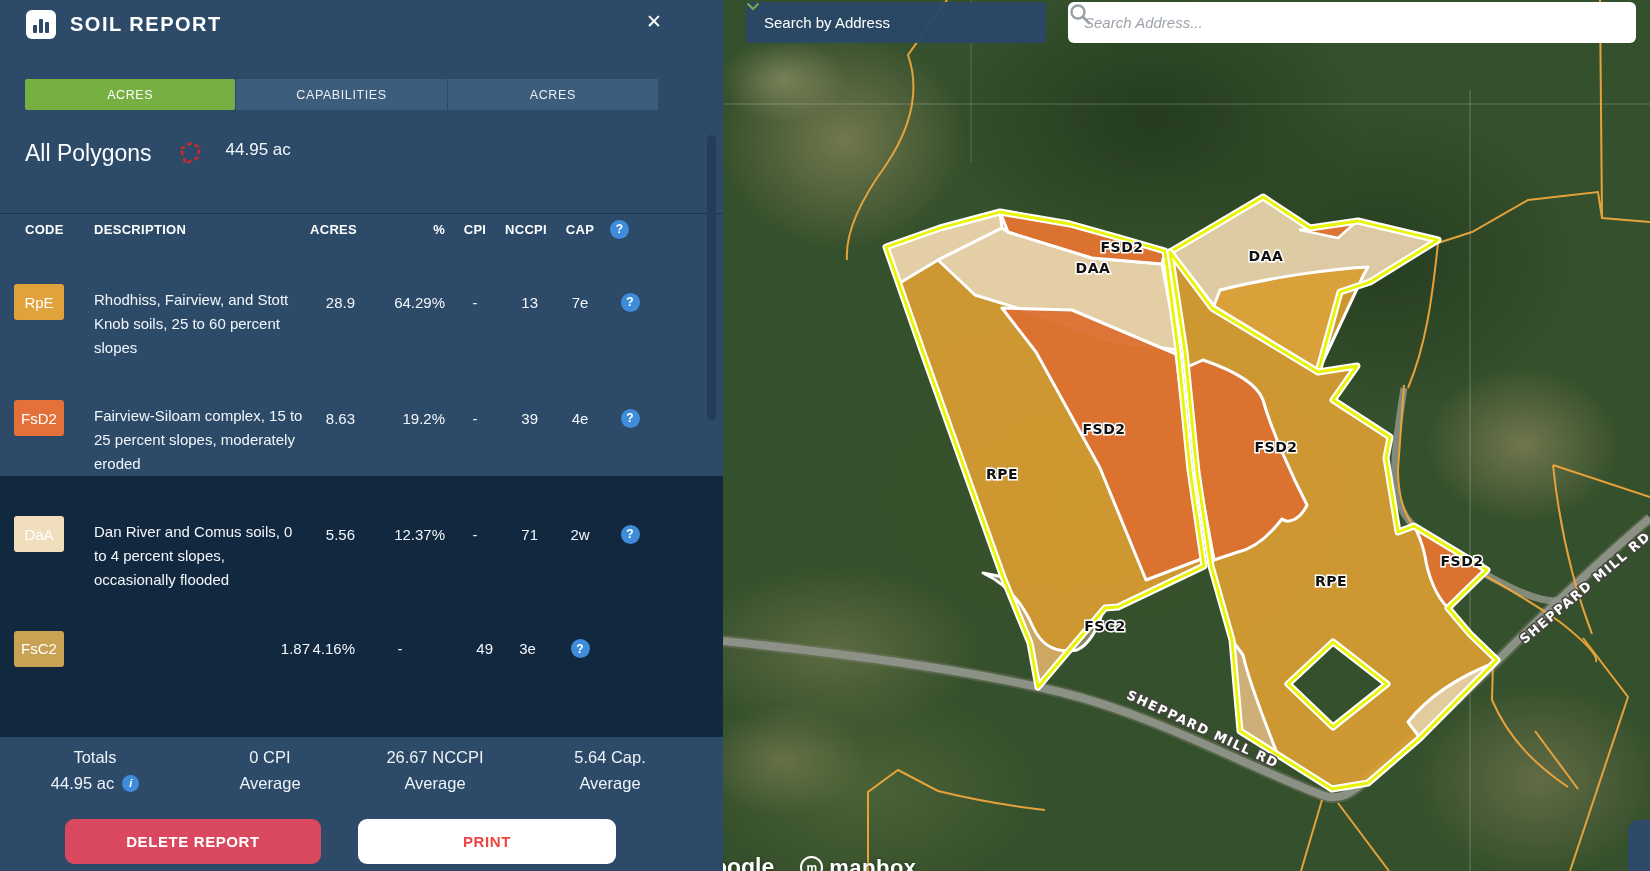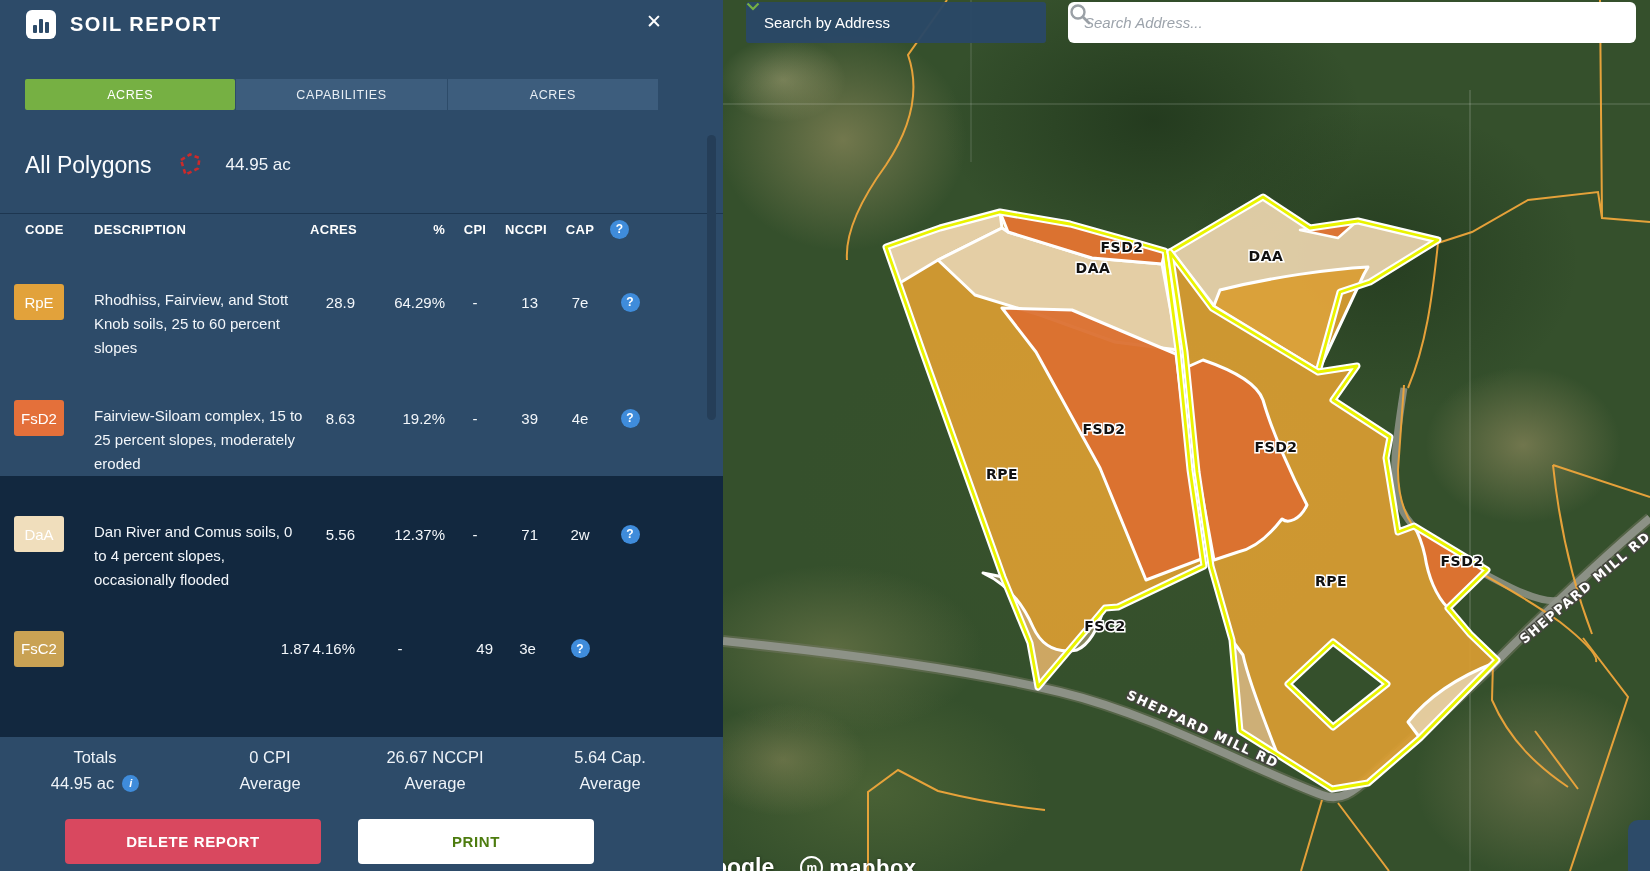"All Polygons" .all-polygons { align-items: center -> none }
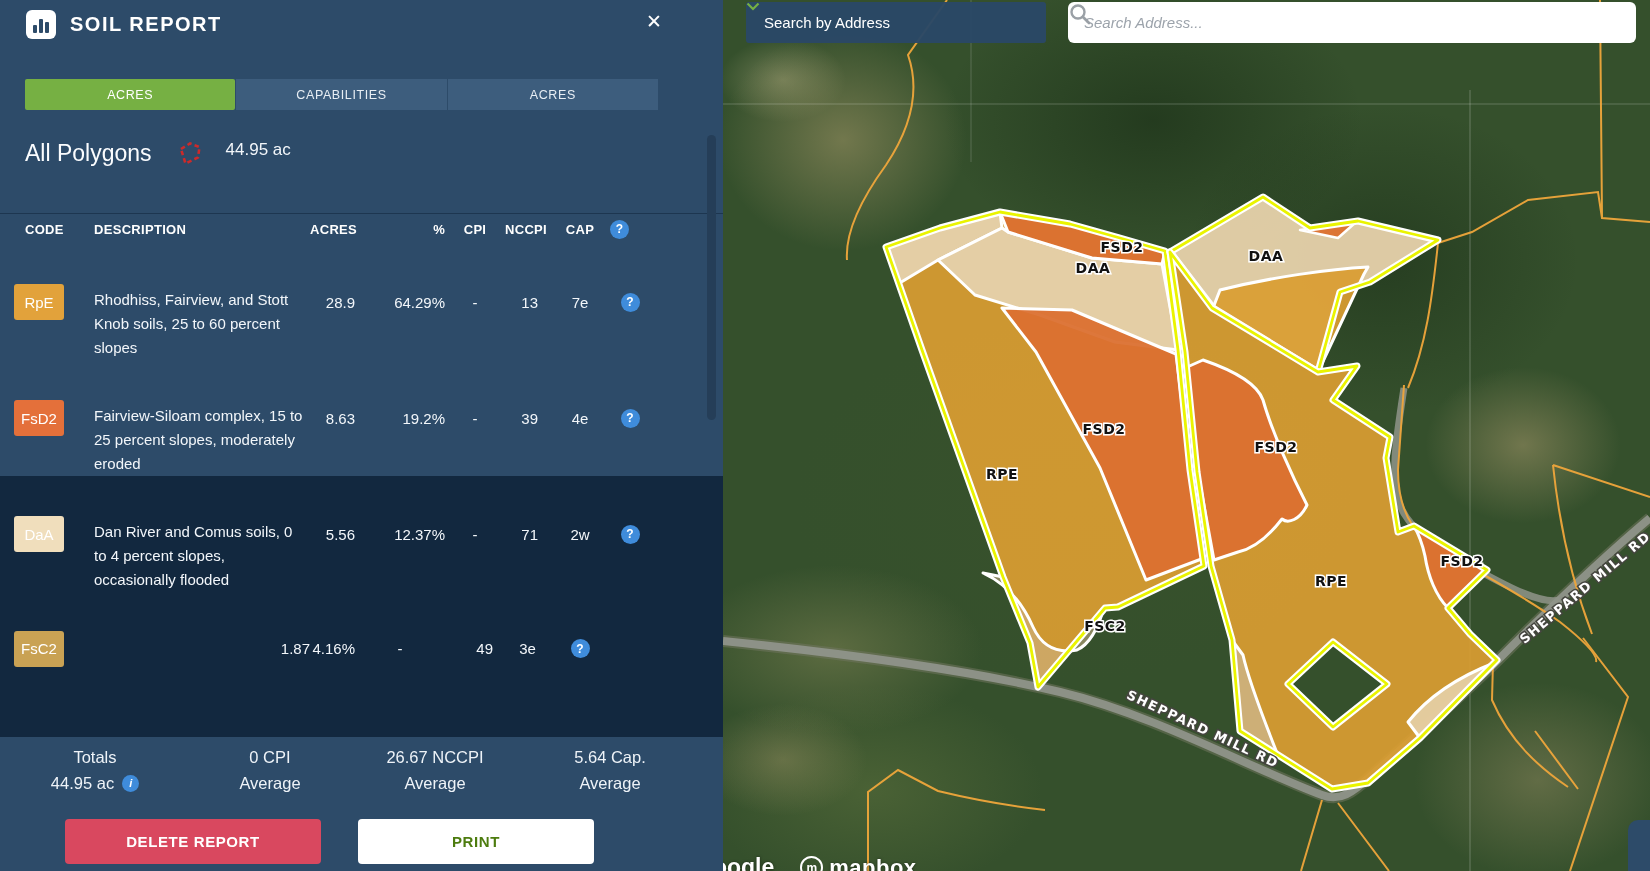"DELETE REPORT" .btn { border-radius: 4px -> 9px }
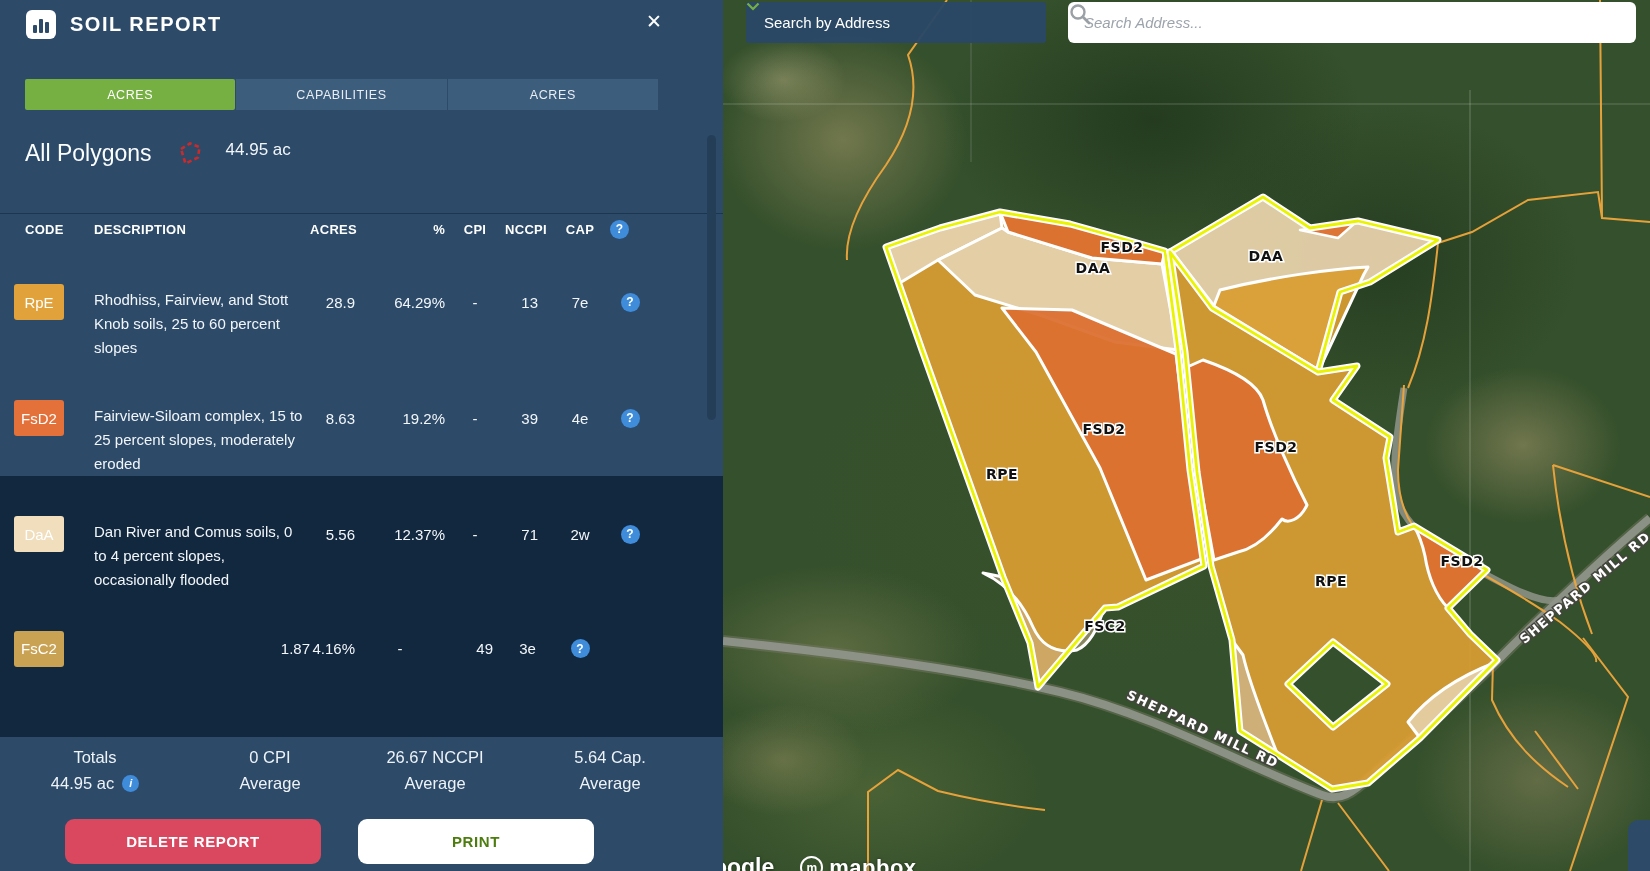"PRINT" .btn-print { color: #4d7c0f -> #ef4444; width: 236px -> 258px }
